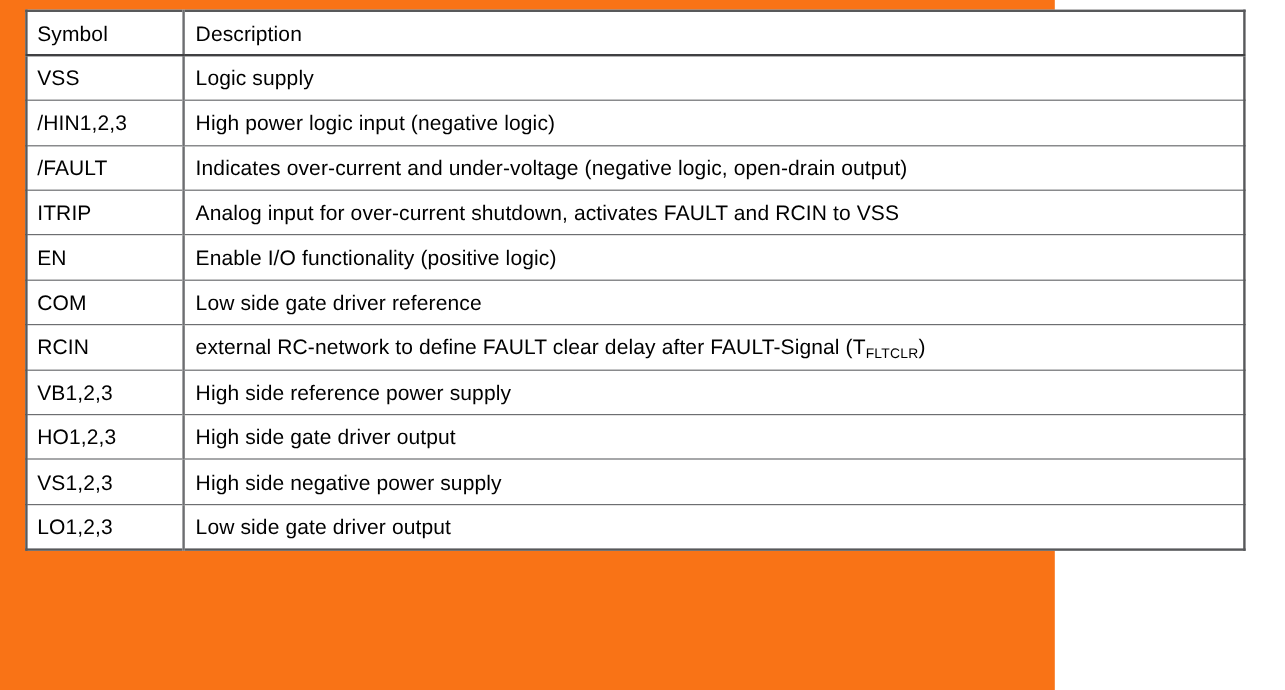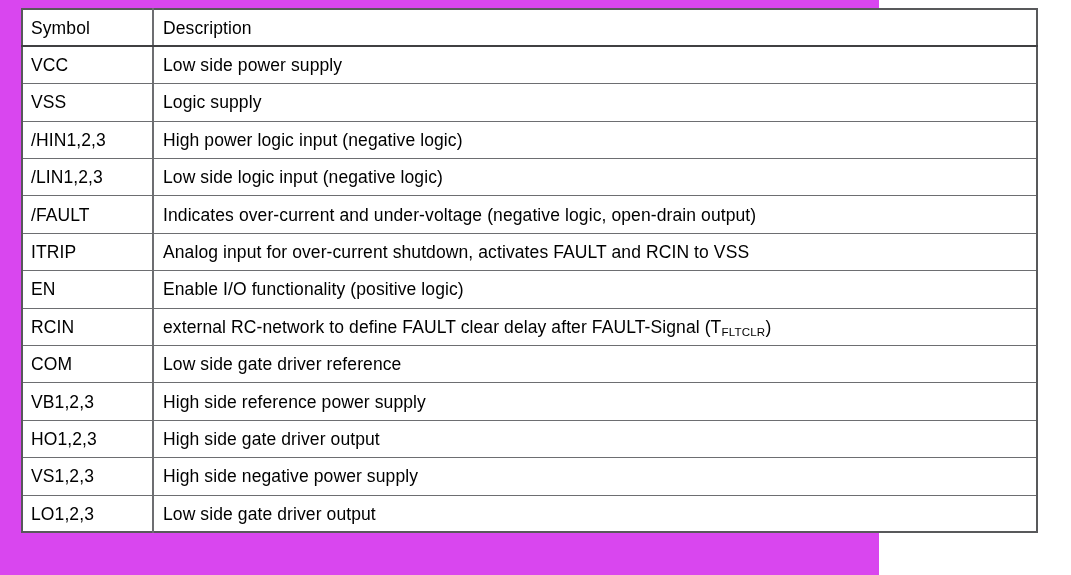"Symbol" #page { background: #d946ef -> #f97316 }
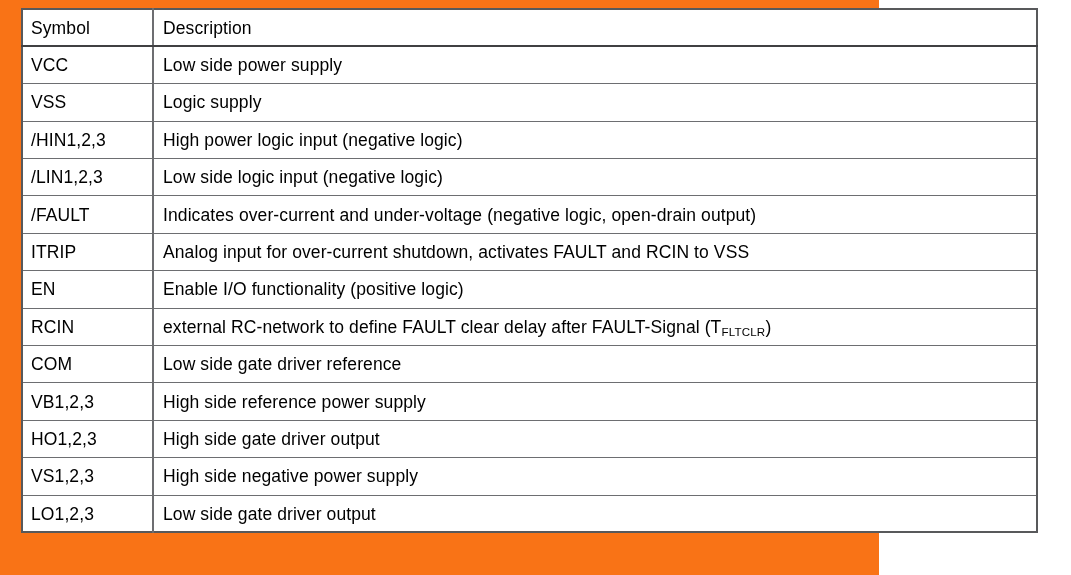"VCC" tr { html: <tr> <td>VCC</td> <td>Low side power supply</td> </tr> -> none }
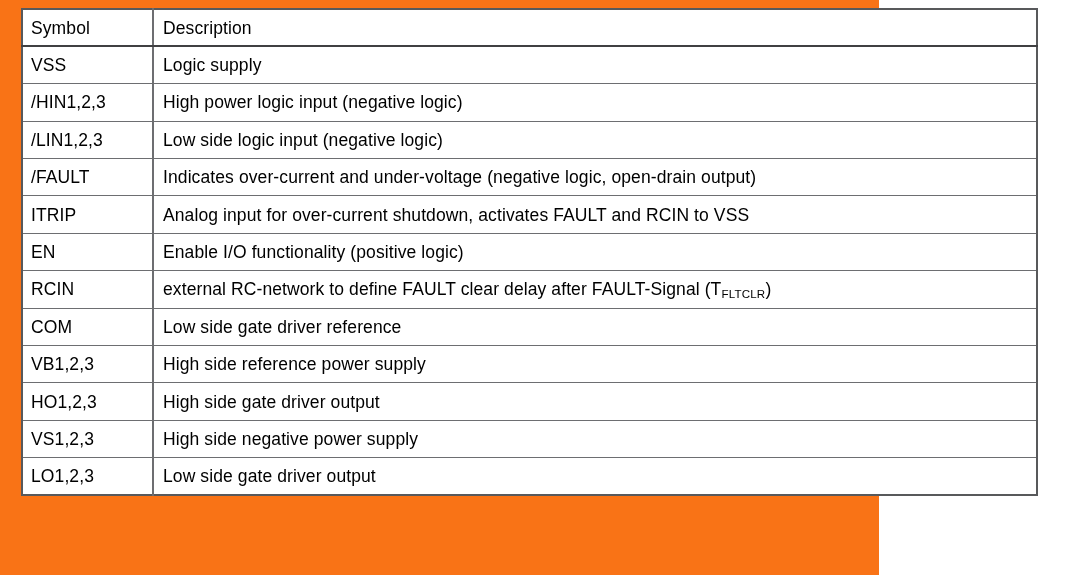"/LIN1,2,3" tr { html: <tr> <td>/LIN1,2,3</td> <td>Low side logic input (negative logic)</td> </tr> -> none }
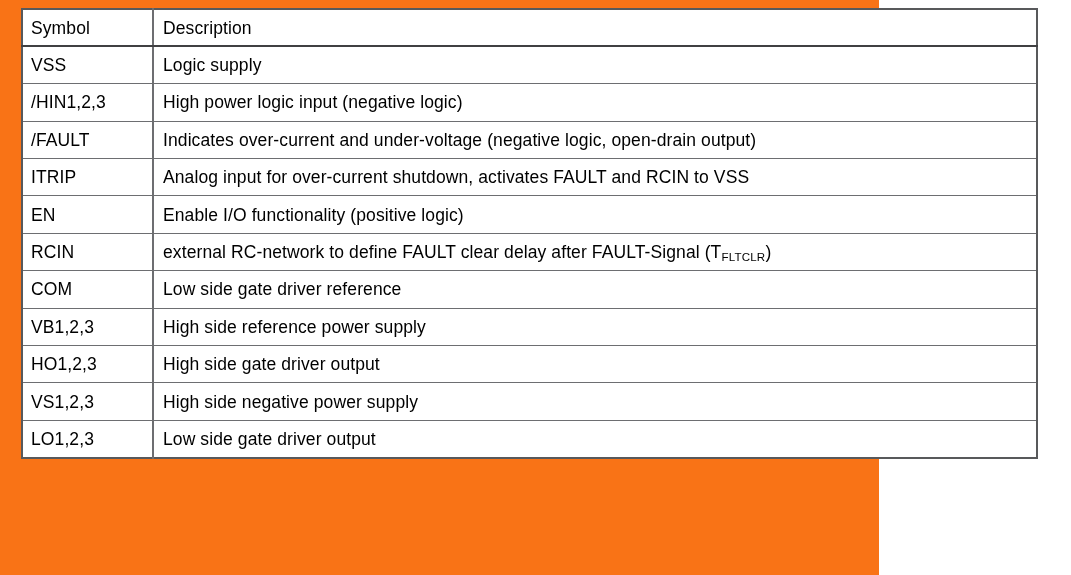"RCIN" tr { order: before "COM" -> after "COM" }
